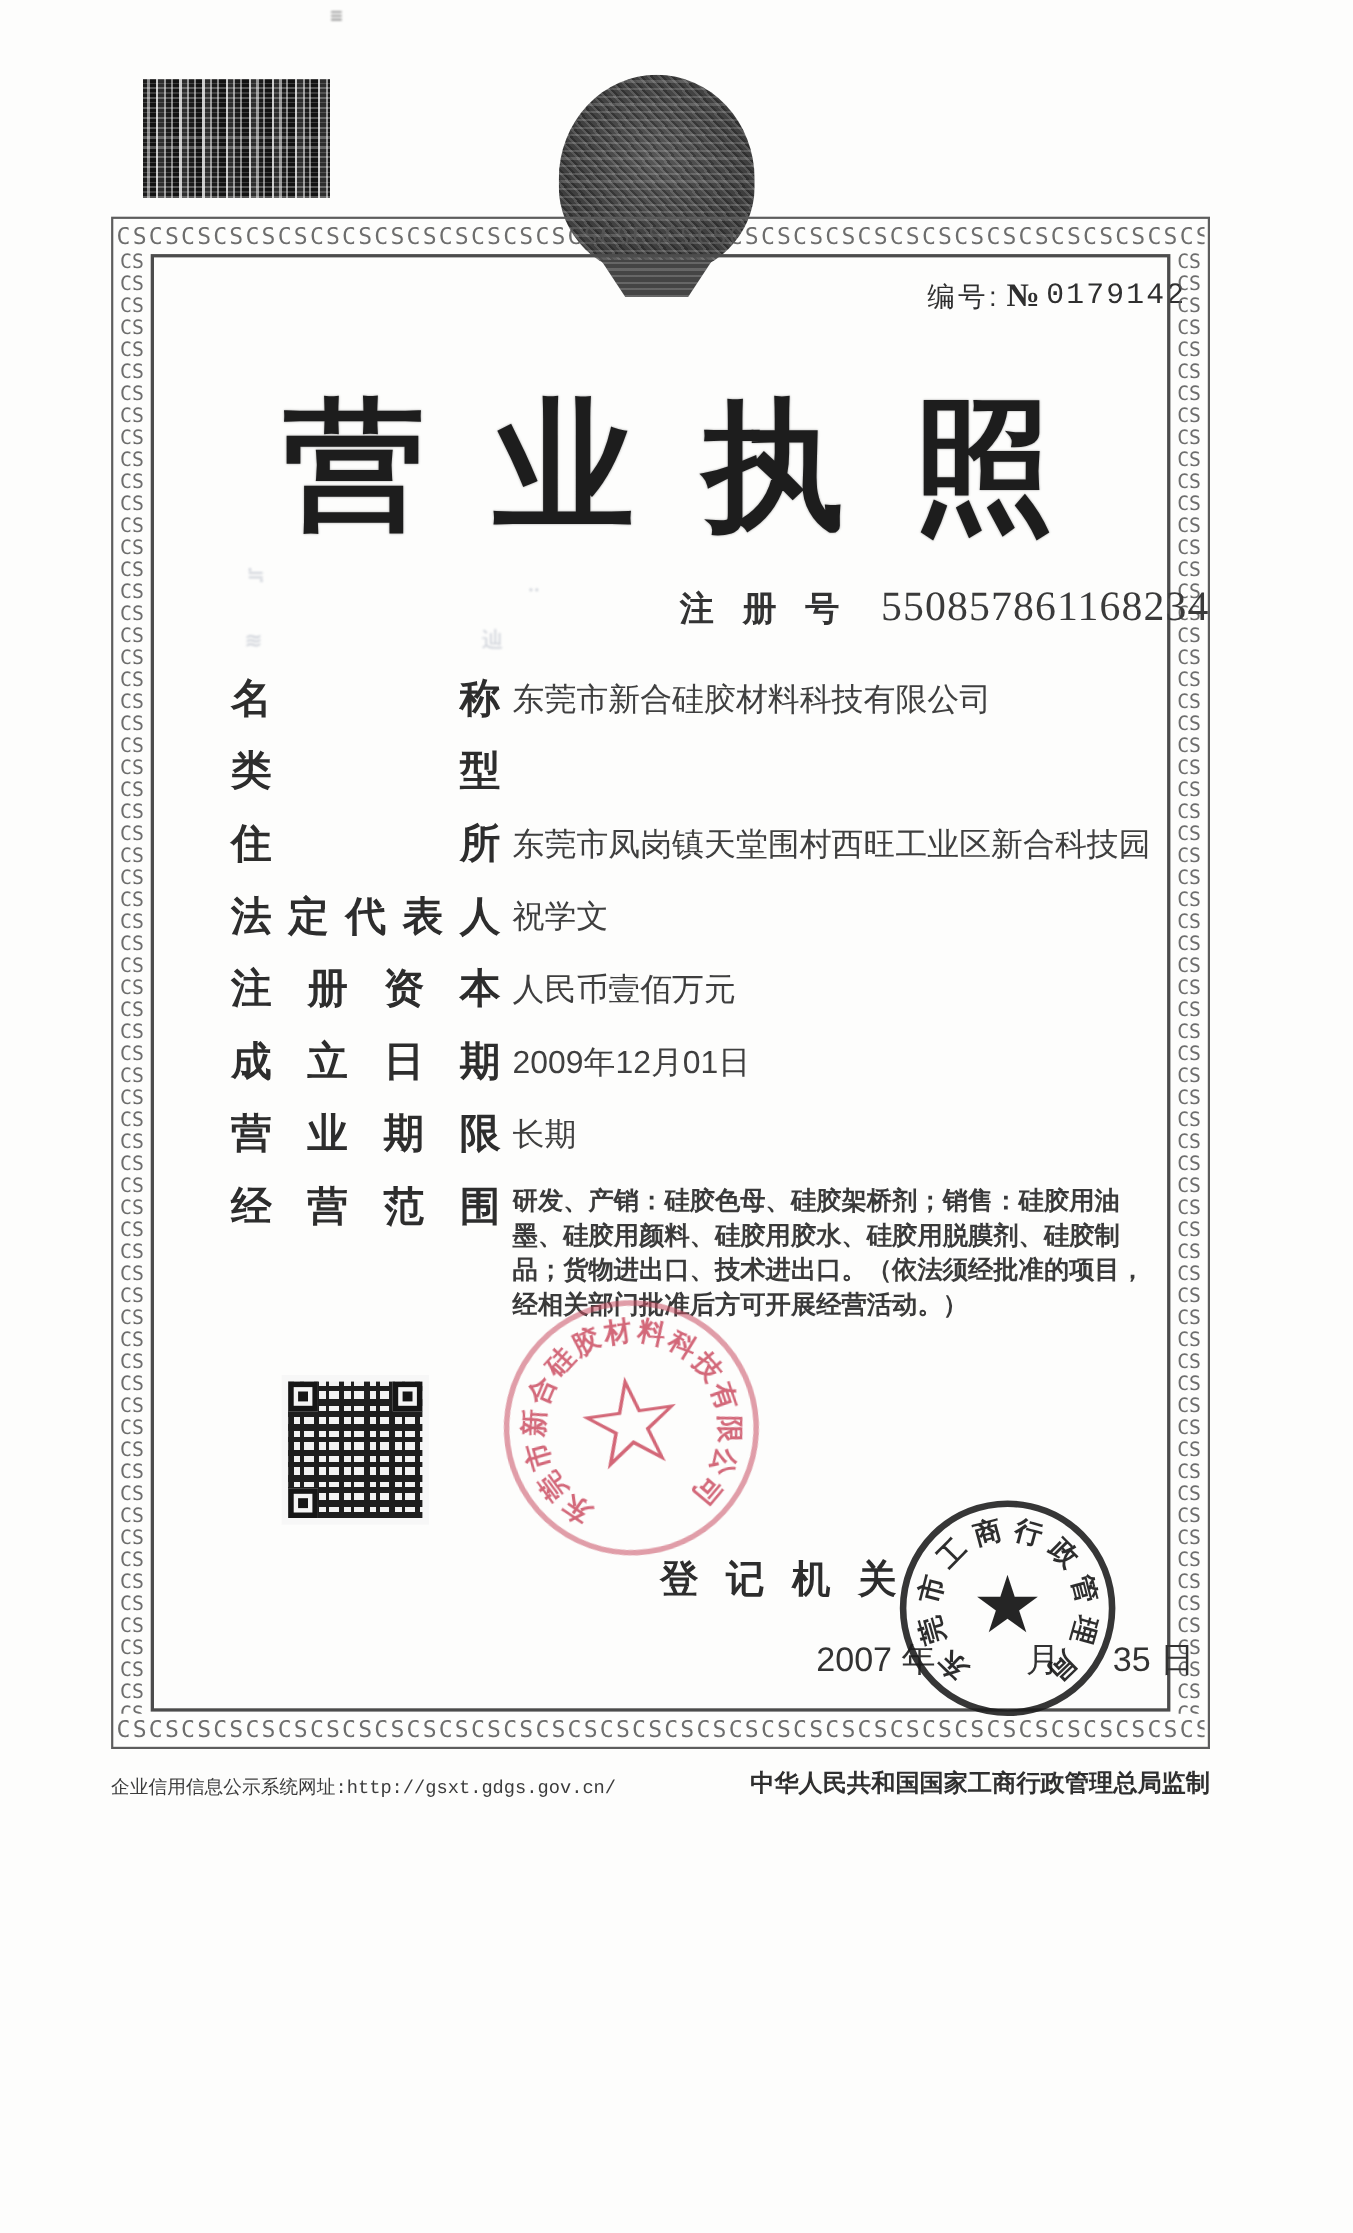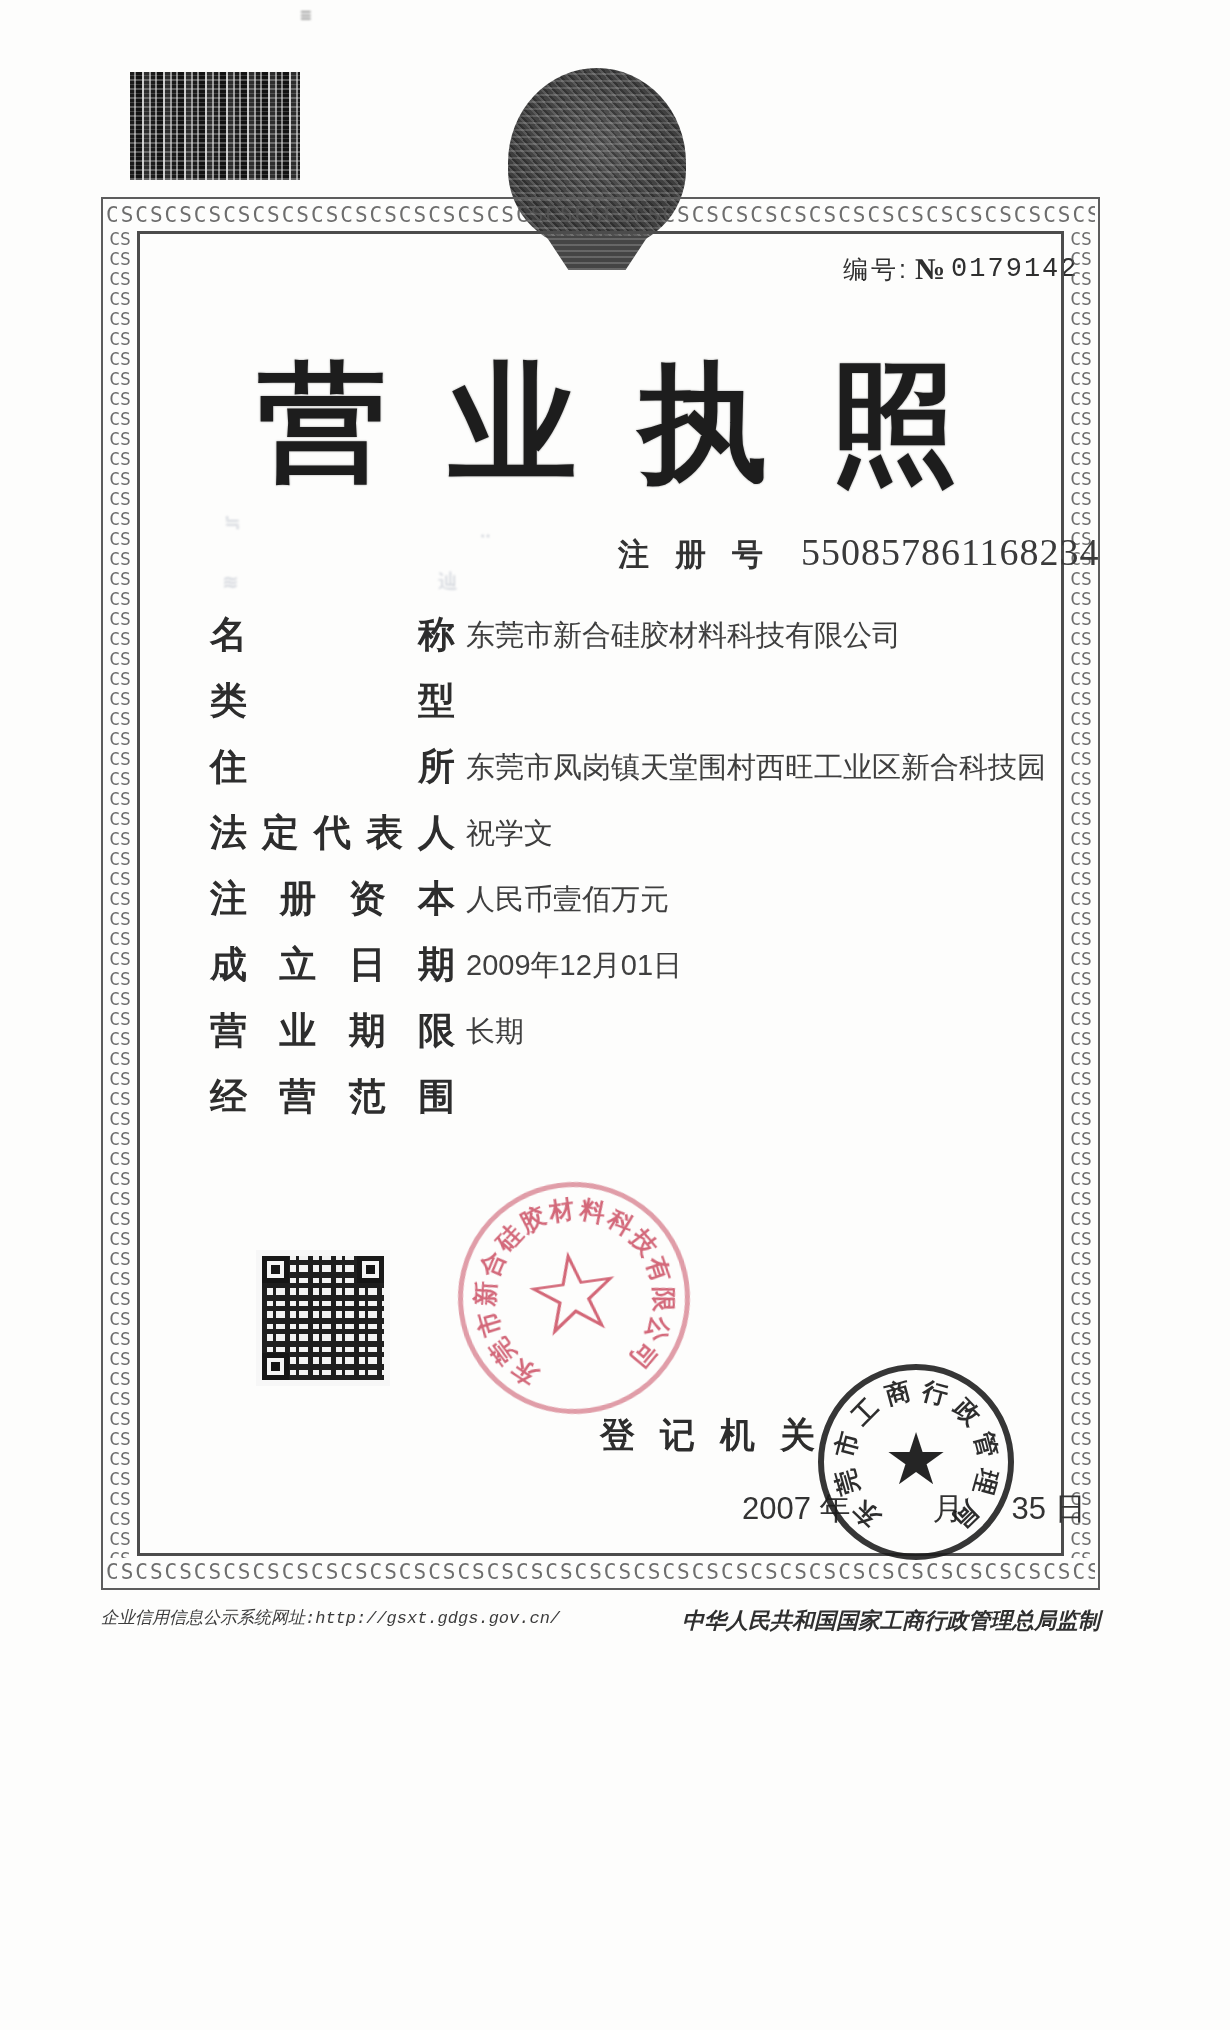"研发、产销：硅胶色母、硅胶架桥剂；销售：硅胶用油墨、硅胶用颜料、硅胶用胶水、硅胶" span.field-value { html: none -> <span>研发、产销：硅胶色母、硅胶架桥剂；销售：硅胶用油墨、硅胶用颜料、硅胶用胶水、硅胶用脱膜剂、硅胶制品；货物进出口、技术进出口。（依法须经批准的项目，经相关部门批准后方可开展经营活动。）</span> }
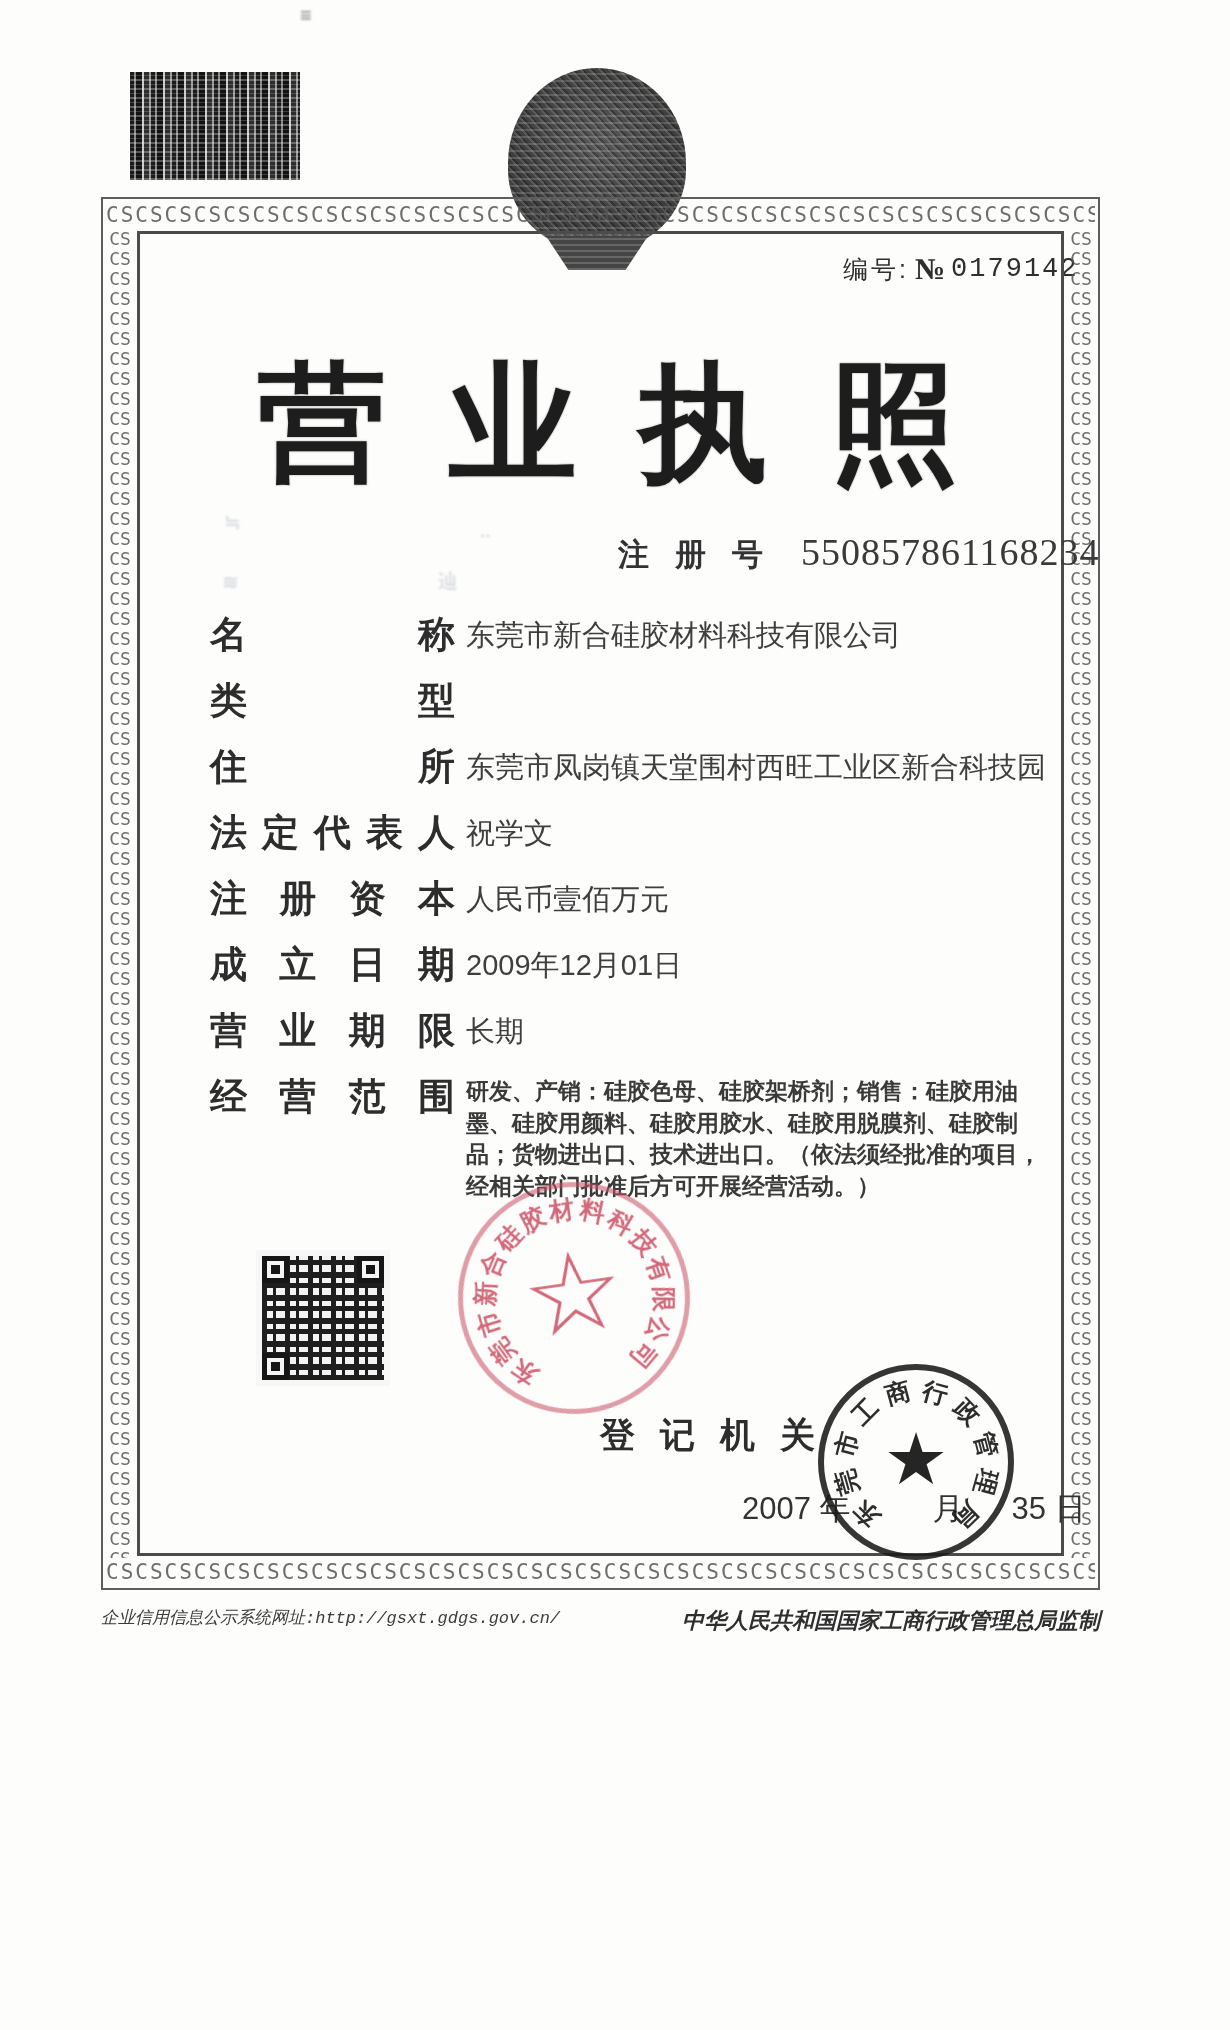"企业信用信息公示系统网址:http://gsxt.gdgs.gov.cn/" .footer { align-items: flex-start -> flex-end; font-style: italic -> none }
